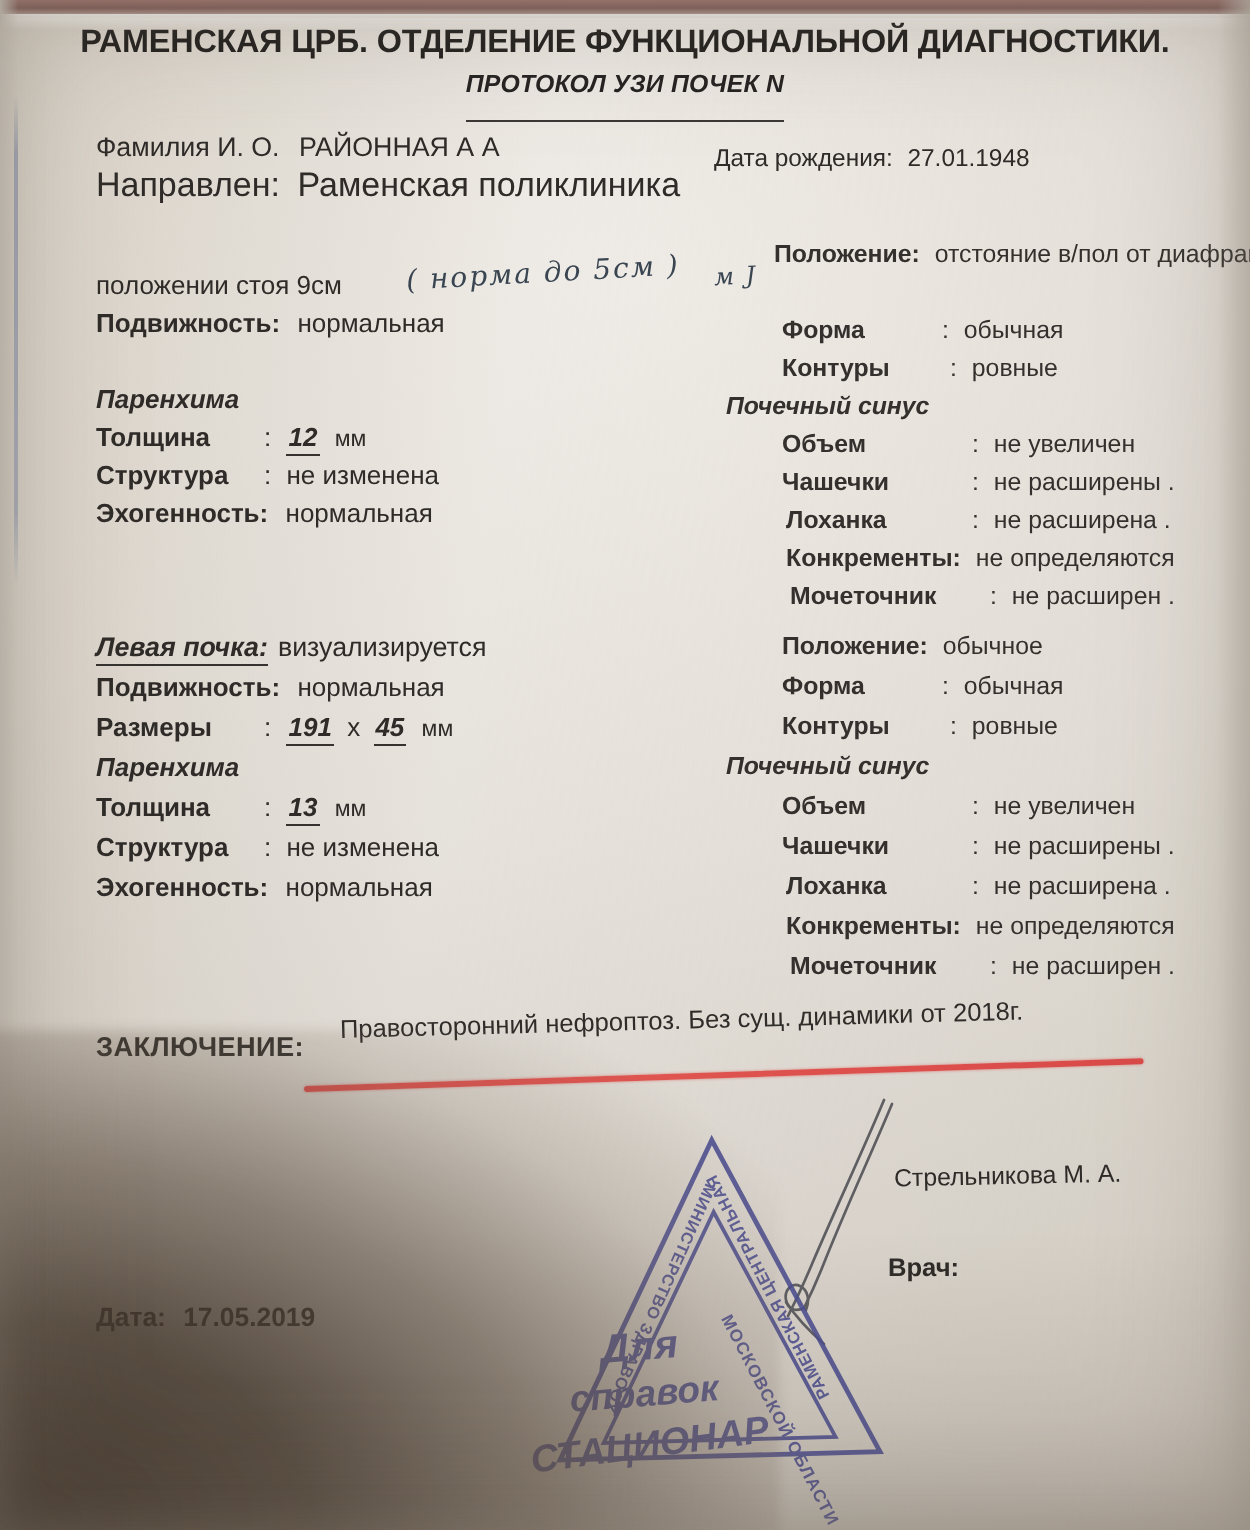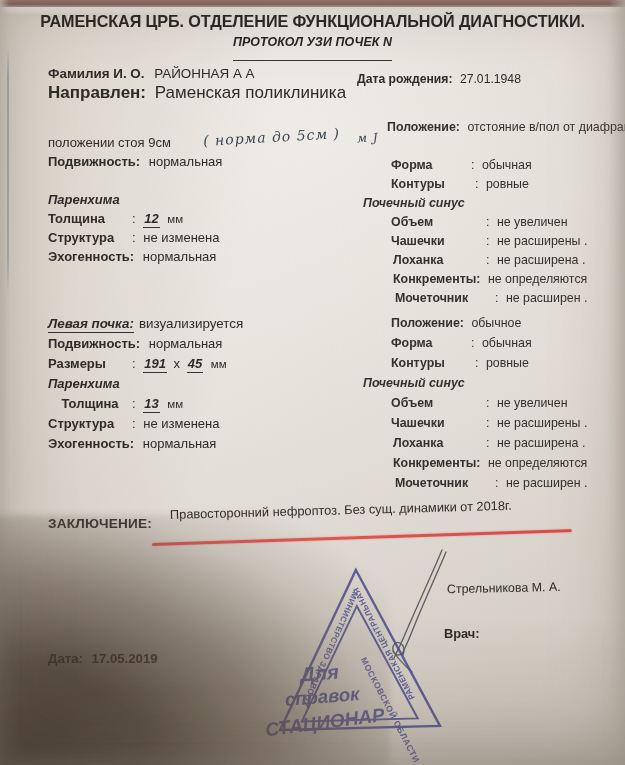"Фамилия И. О." .lbl-b { font-weight: 700 -> 400 }
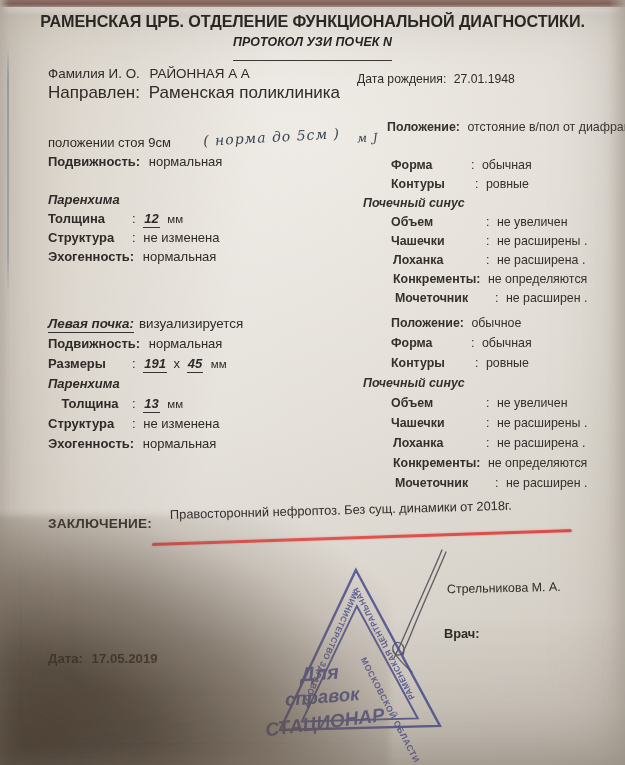"Толщина : 13 мм" div.t { text-align: center -> none }
